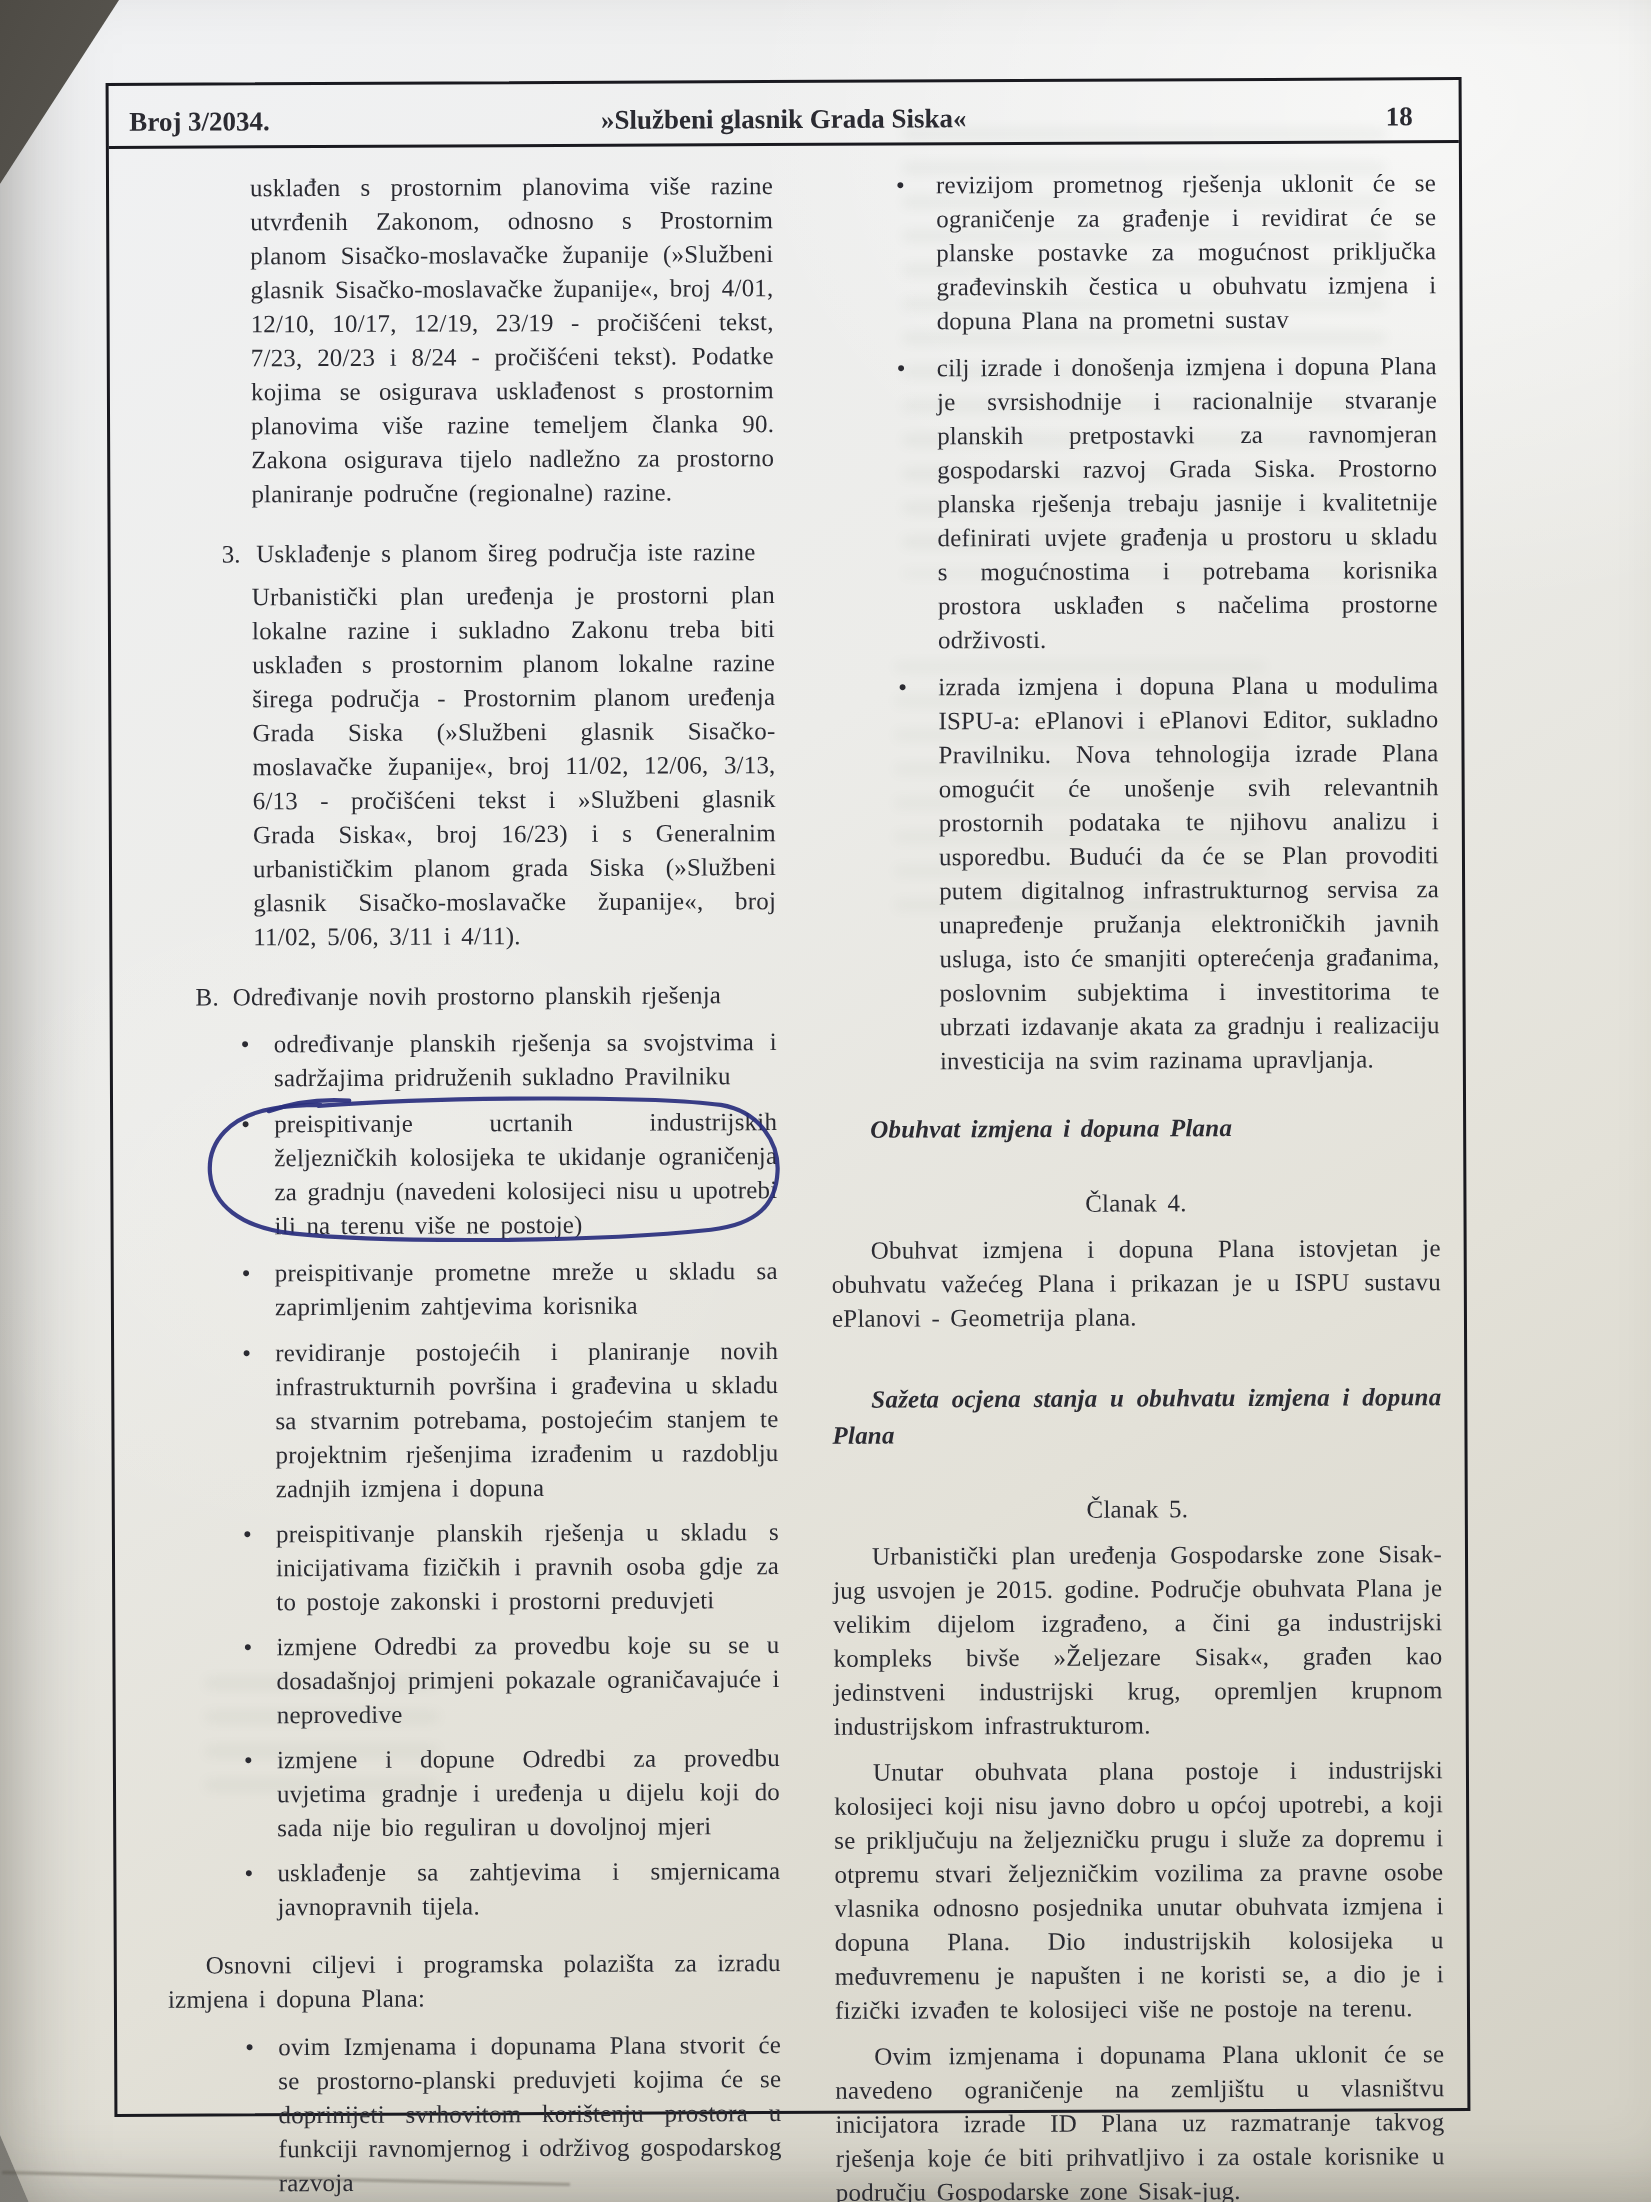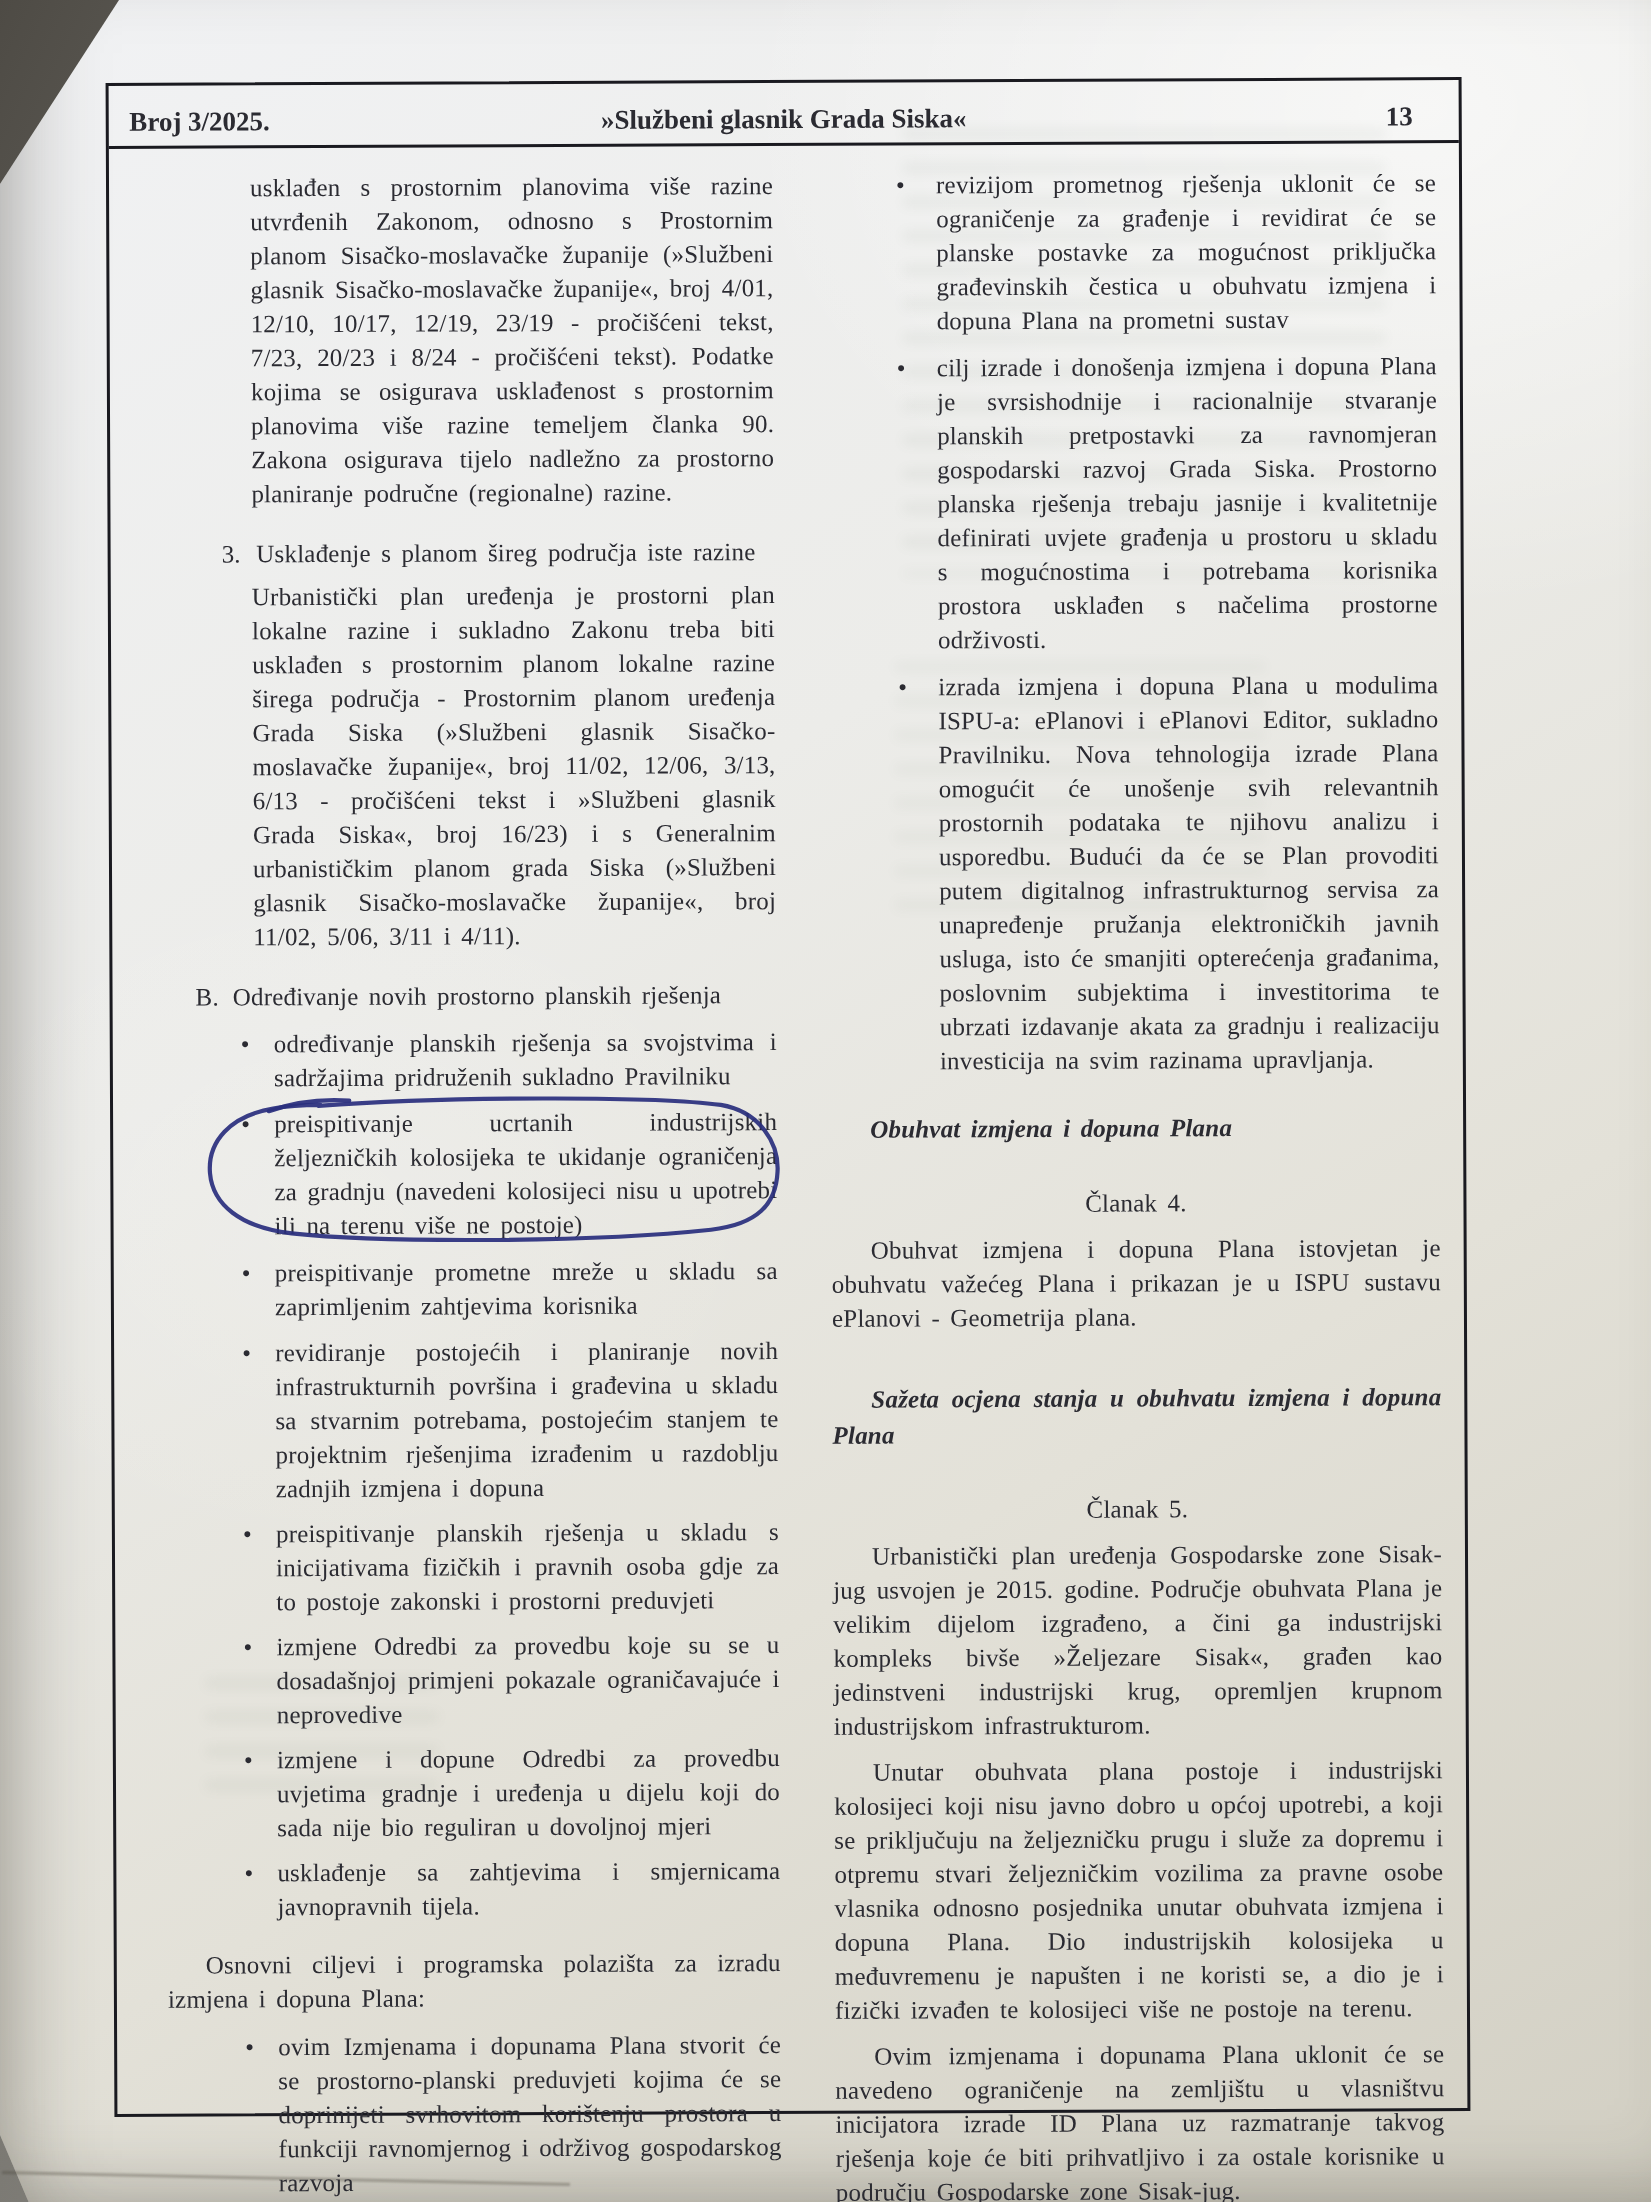"Broj 3/2025." span.hl { text: 3/2025 -> 3/2034 }
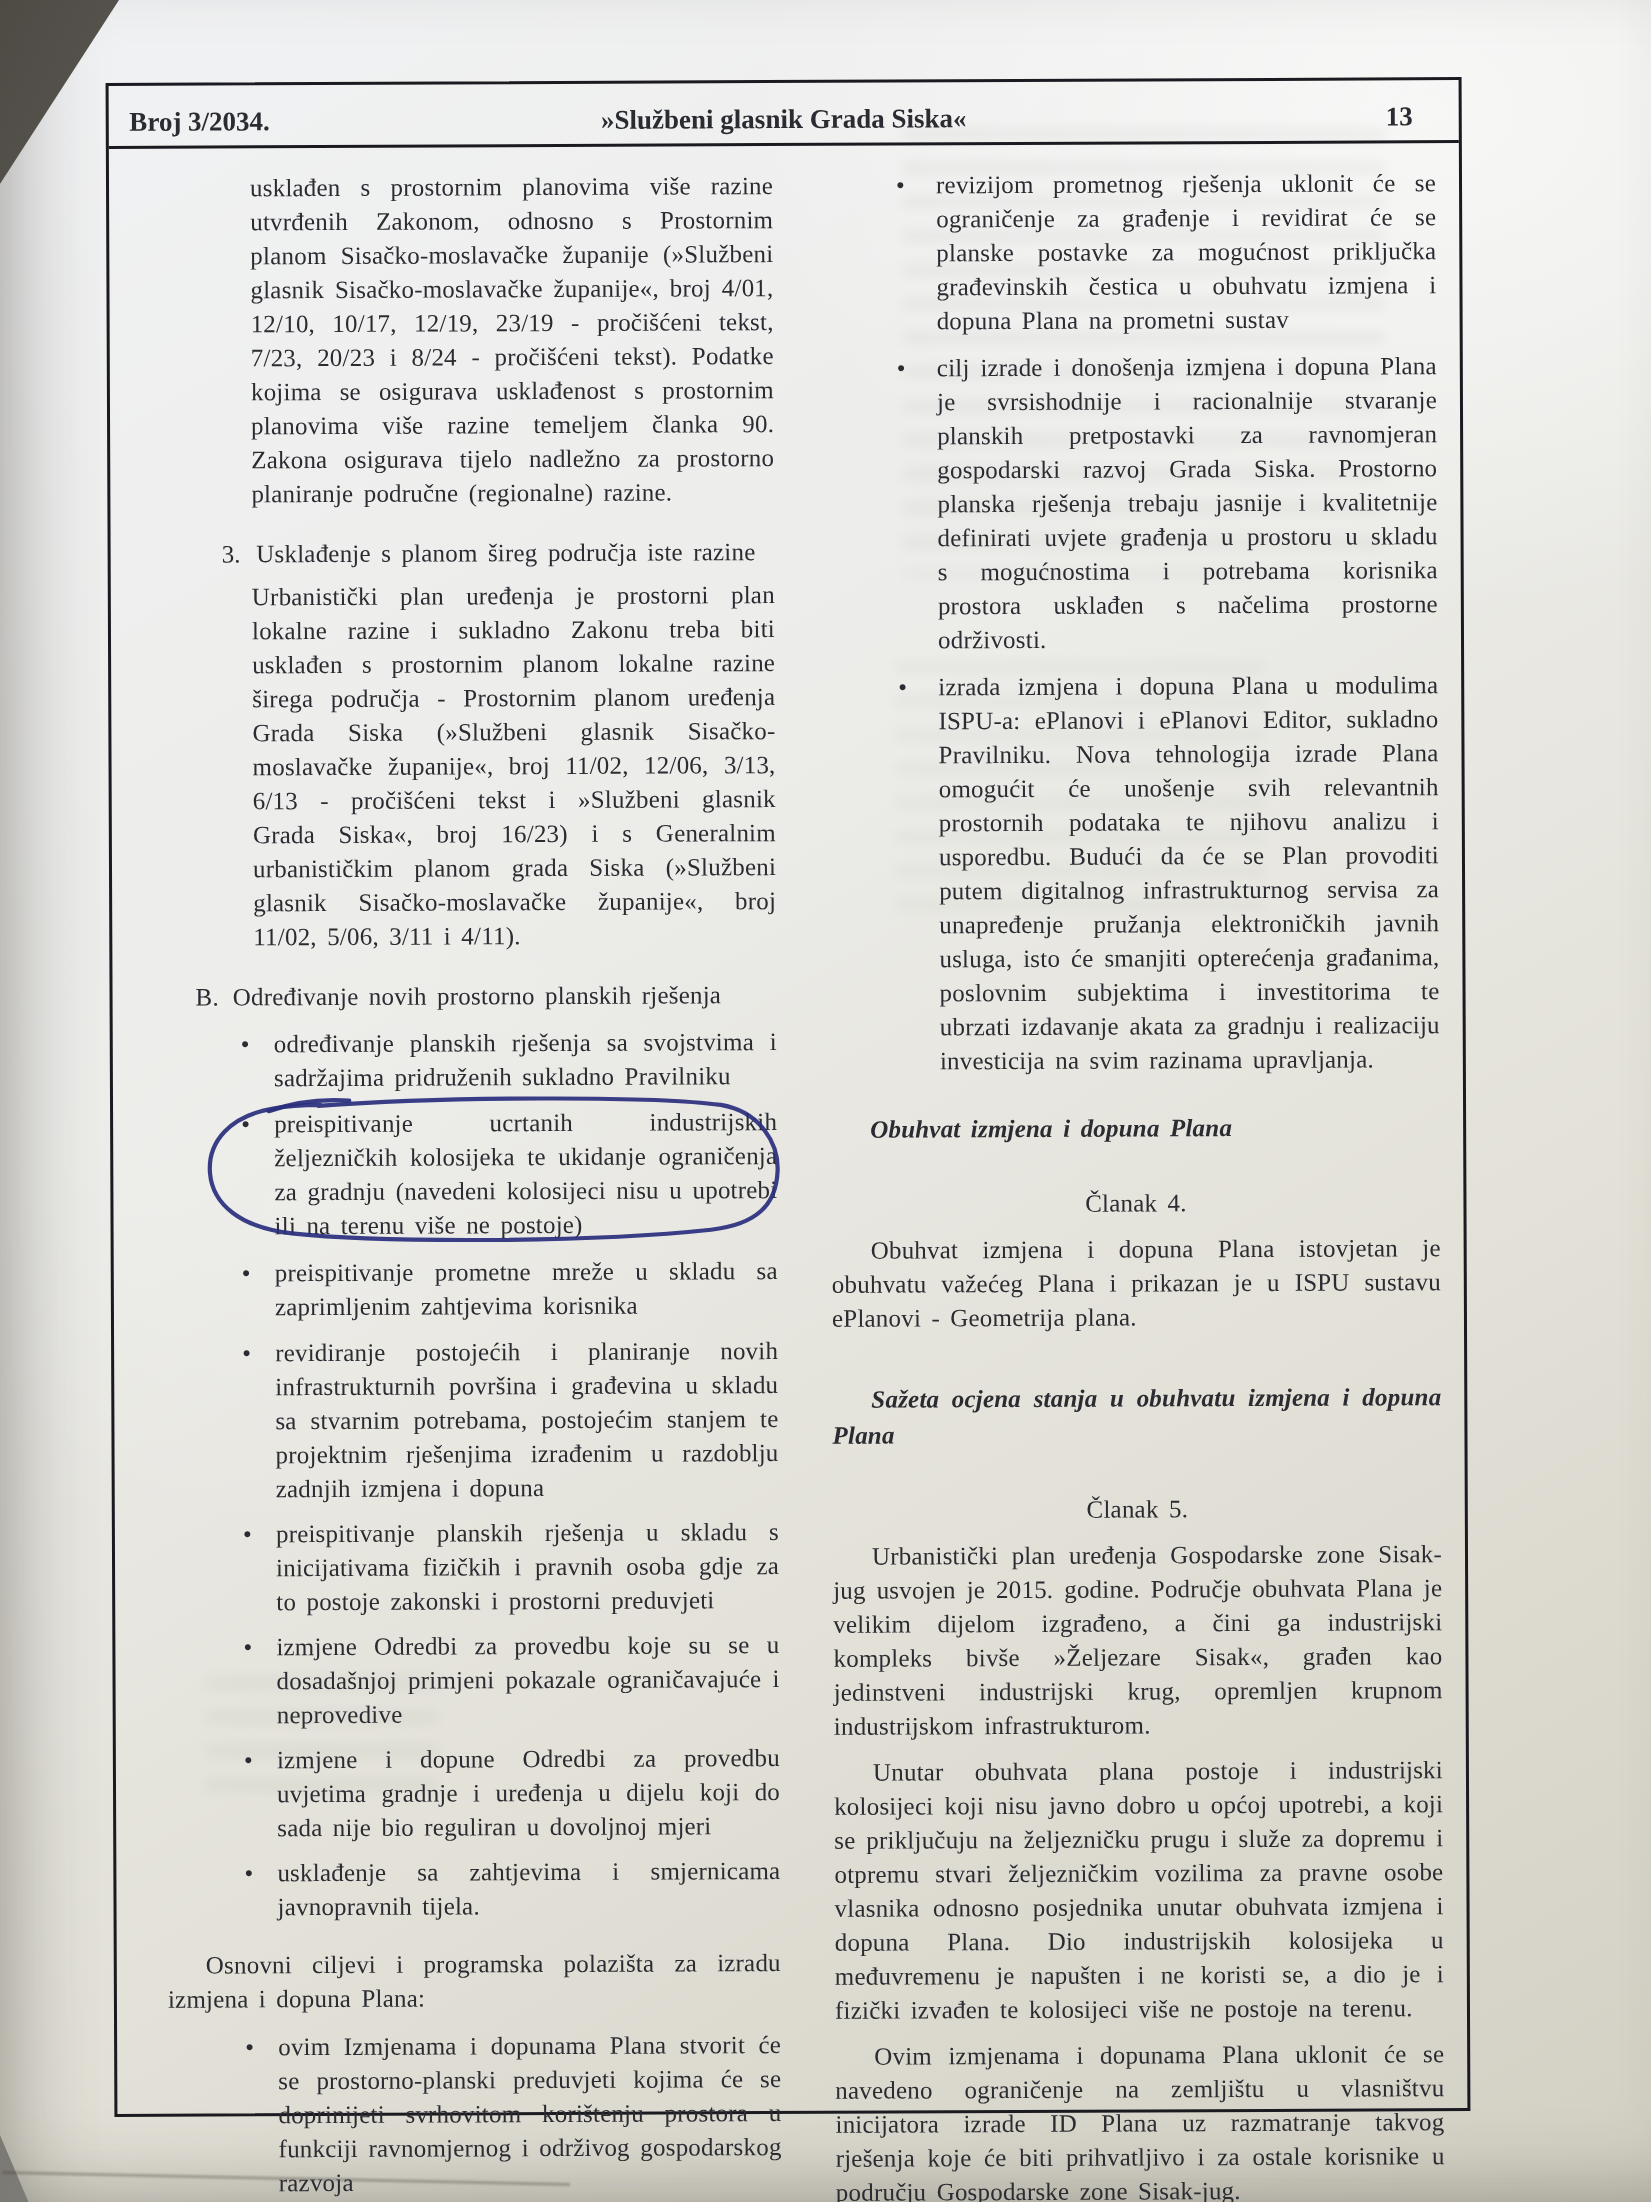"13" span.hr { text: 13 -> 18 }
